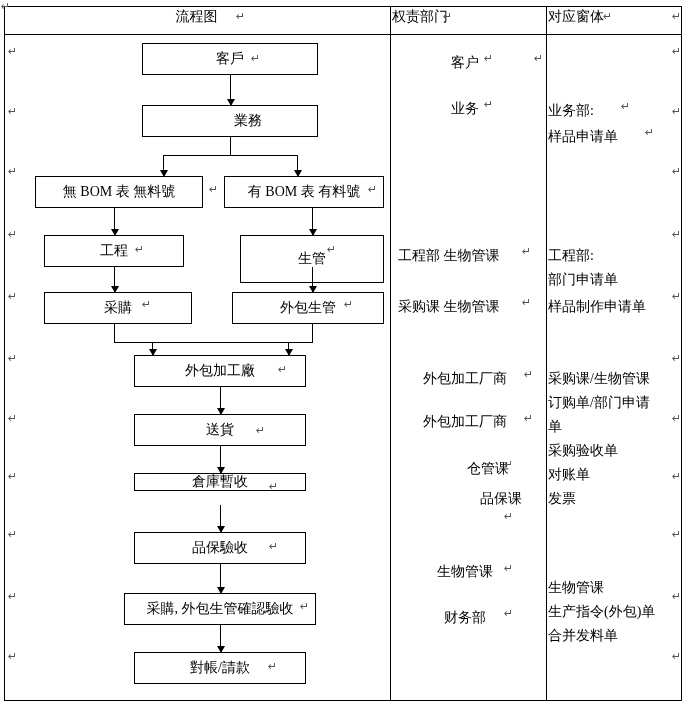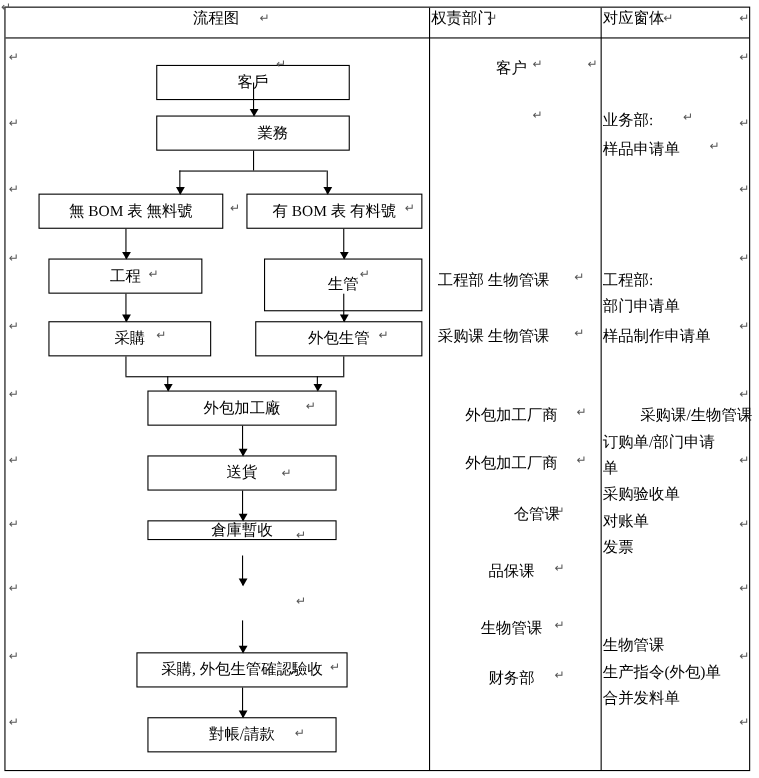"客戶" div.box { margin-top: 16px -> none }
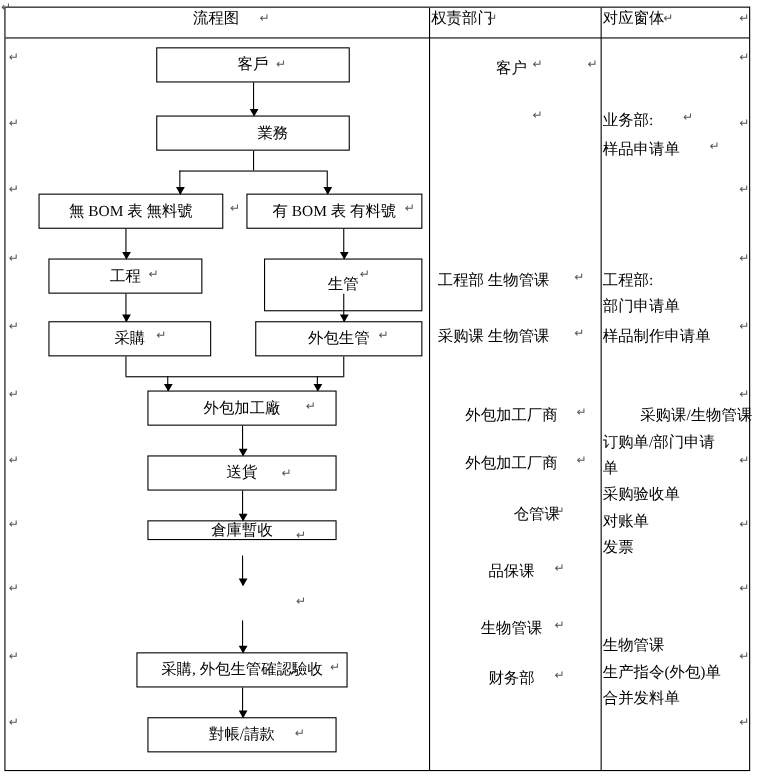"业务" div.txt { html: none -> <div>业务</div> }
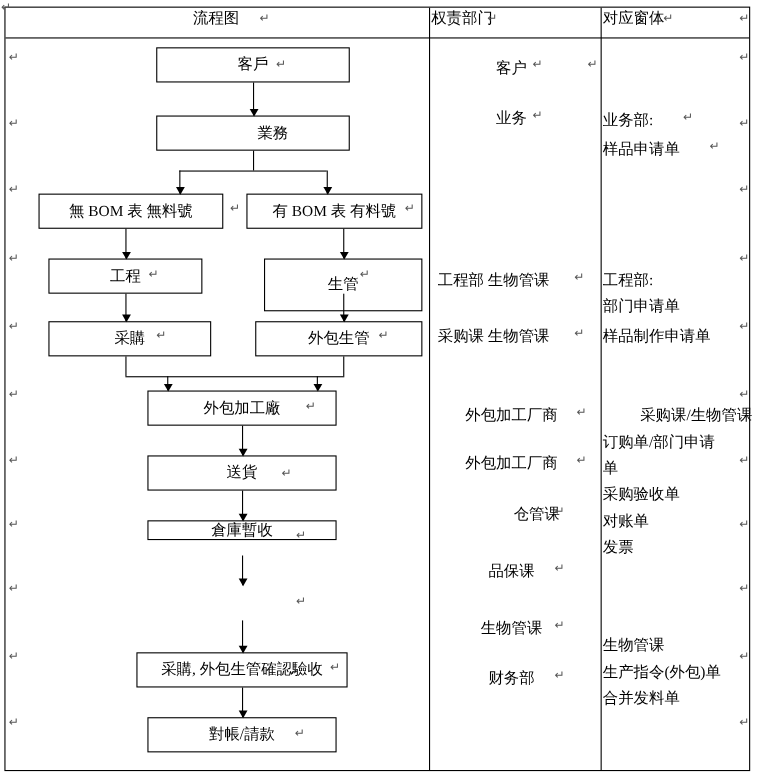"采购课/生物管课" div.txt { padding-left: 34px -> none }
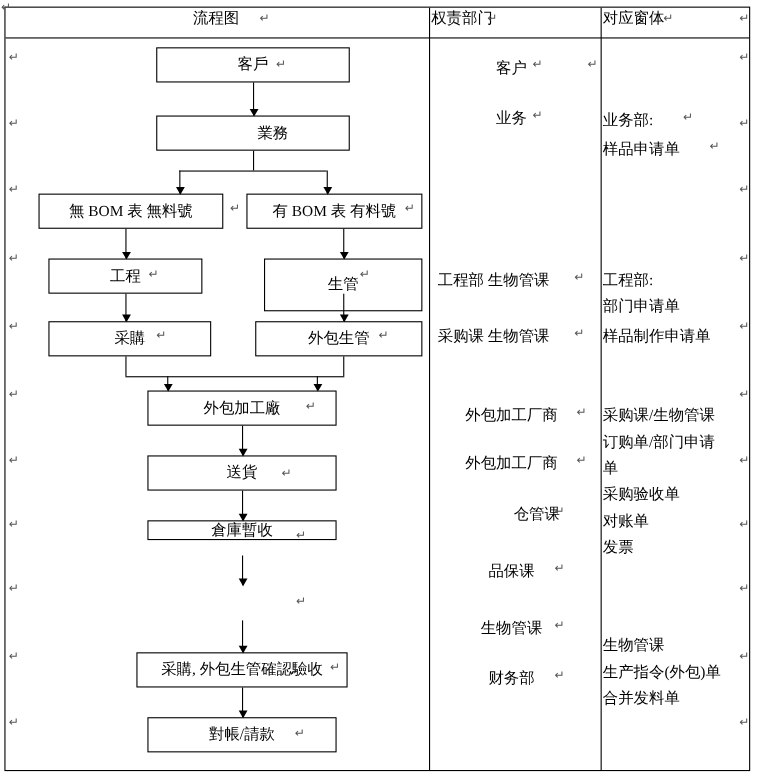"品保课" div.txt { padding-left: none -> 36px; top: 513px -> 491px }
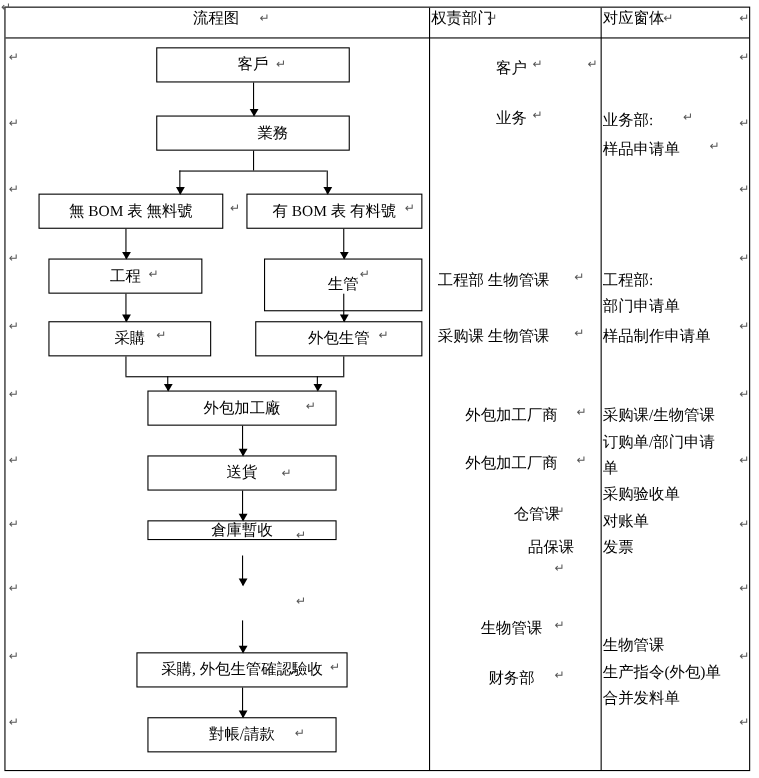"品保驗收" div.box { html: none -> <div>品保驗收</div> }
